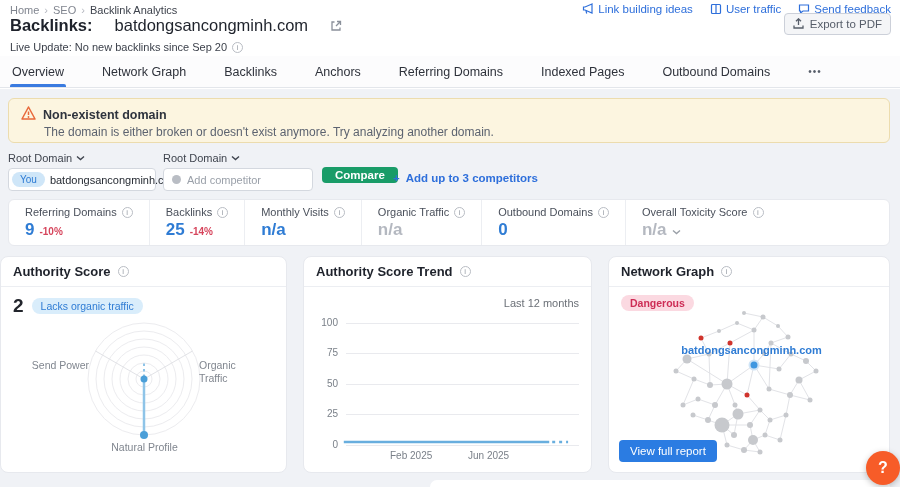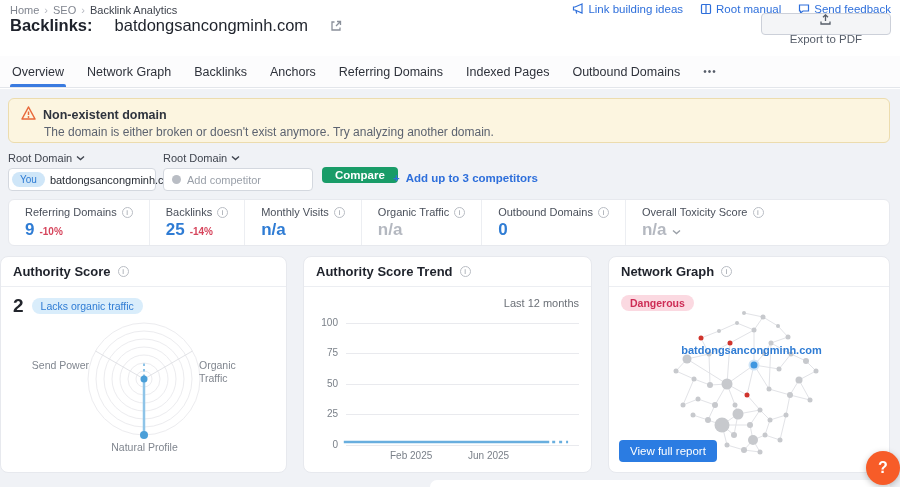"Root manual" span { text: Root manual -> User traffic }
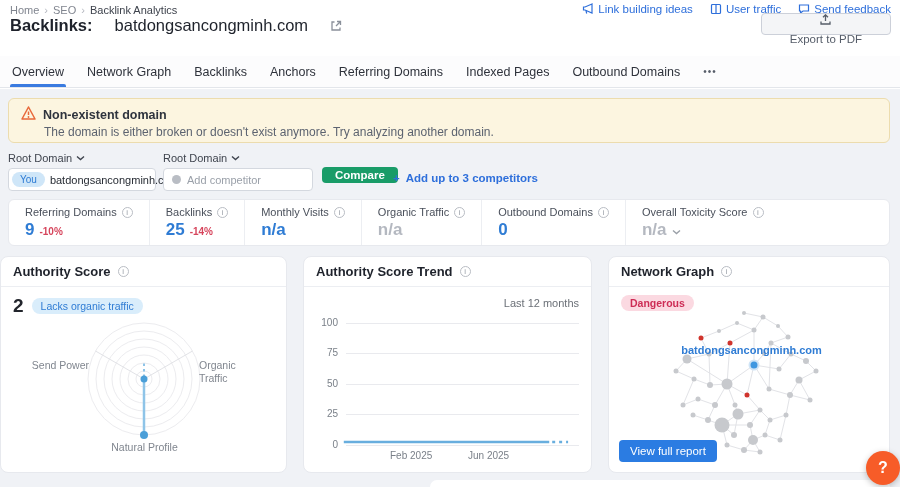"Export to PDF" .export-btn { flex-direction: column -> none; padding: 0 28px -> 0 8px }
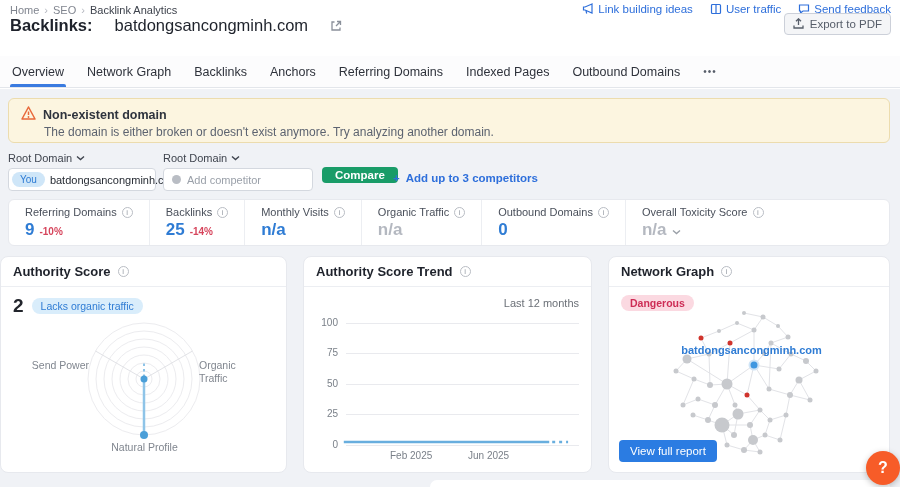"Live Update: No new backlinks" div.live-row { html: none -> <div> <span>Live Update: No new backlinks since Sep 20</span> <span></span> </div> }
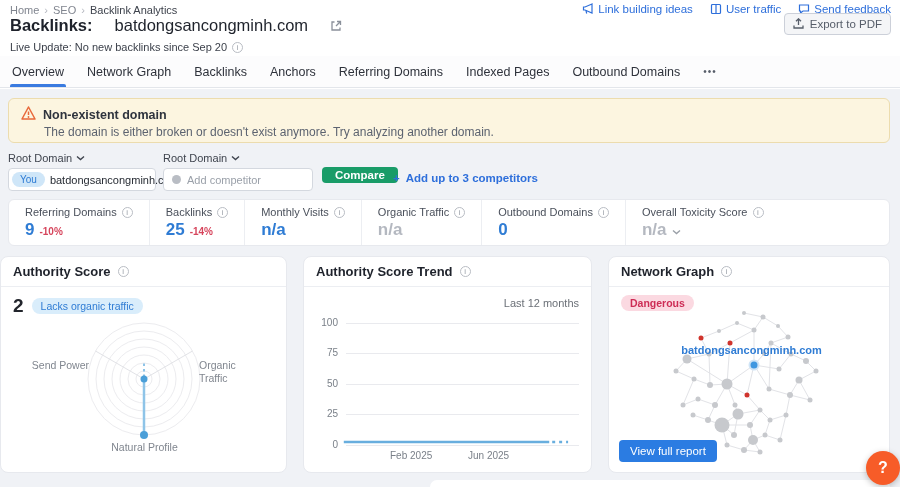"Overview" .tabs { gap: 23px -> 38px }
